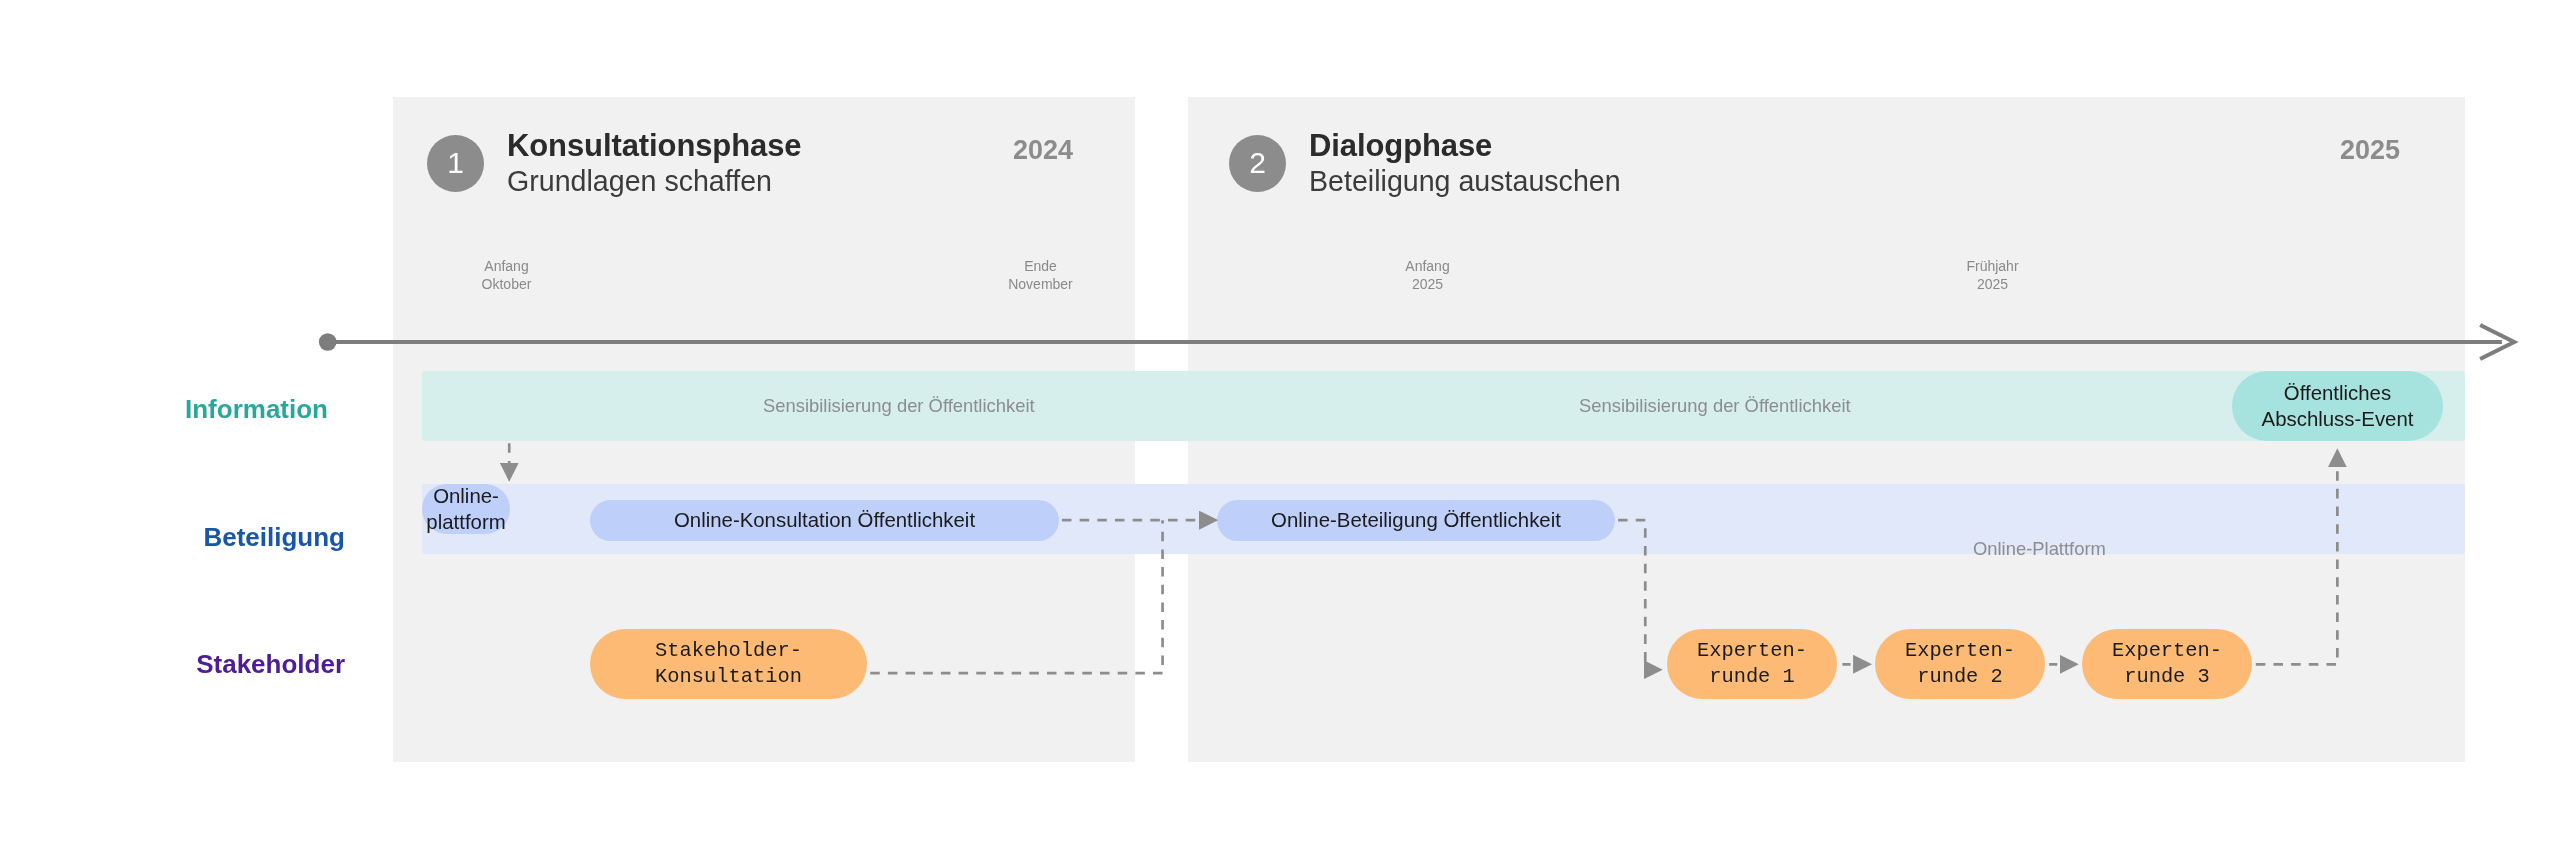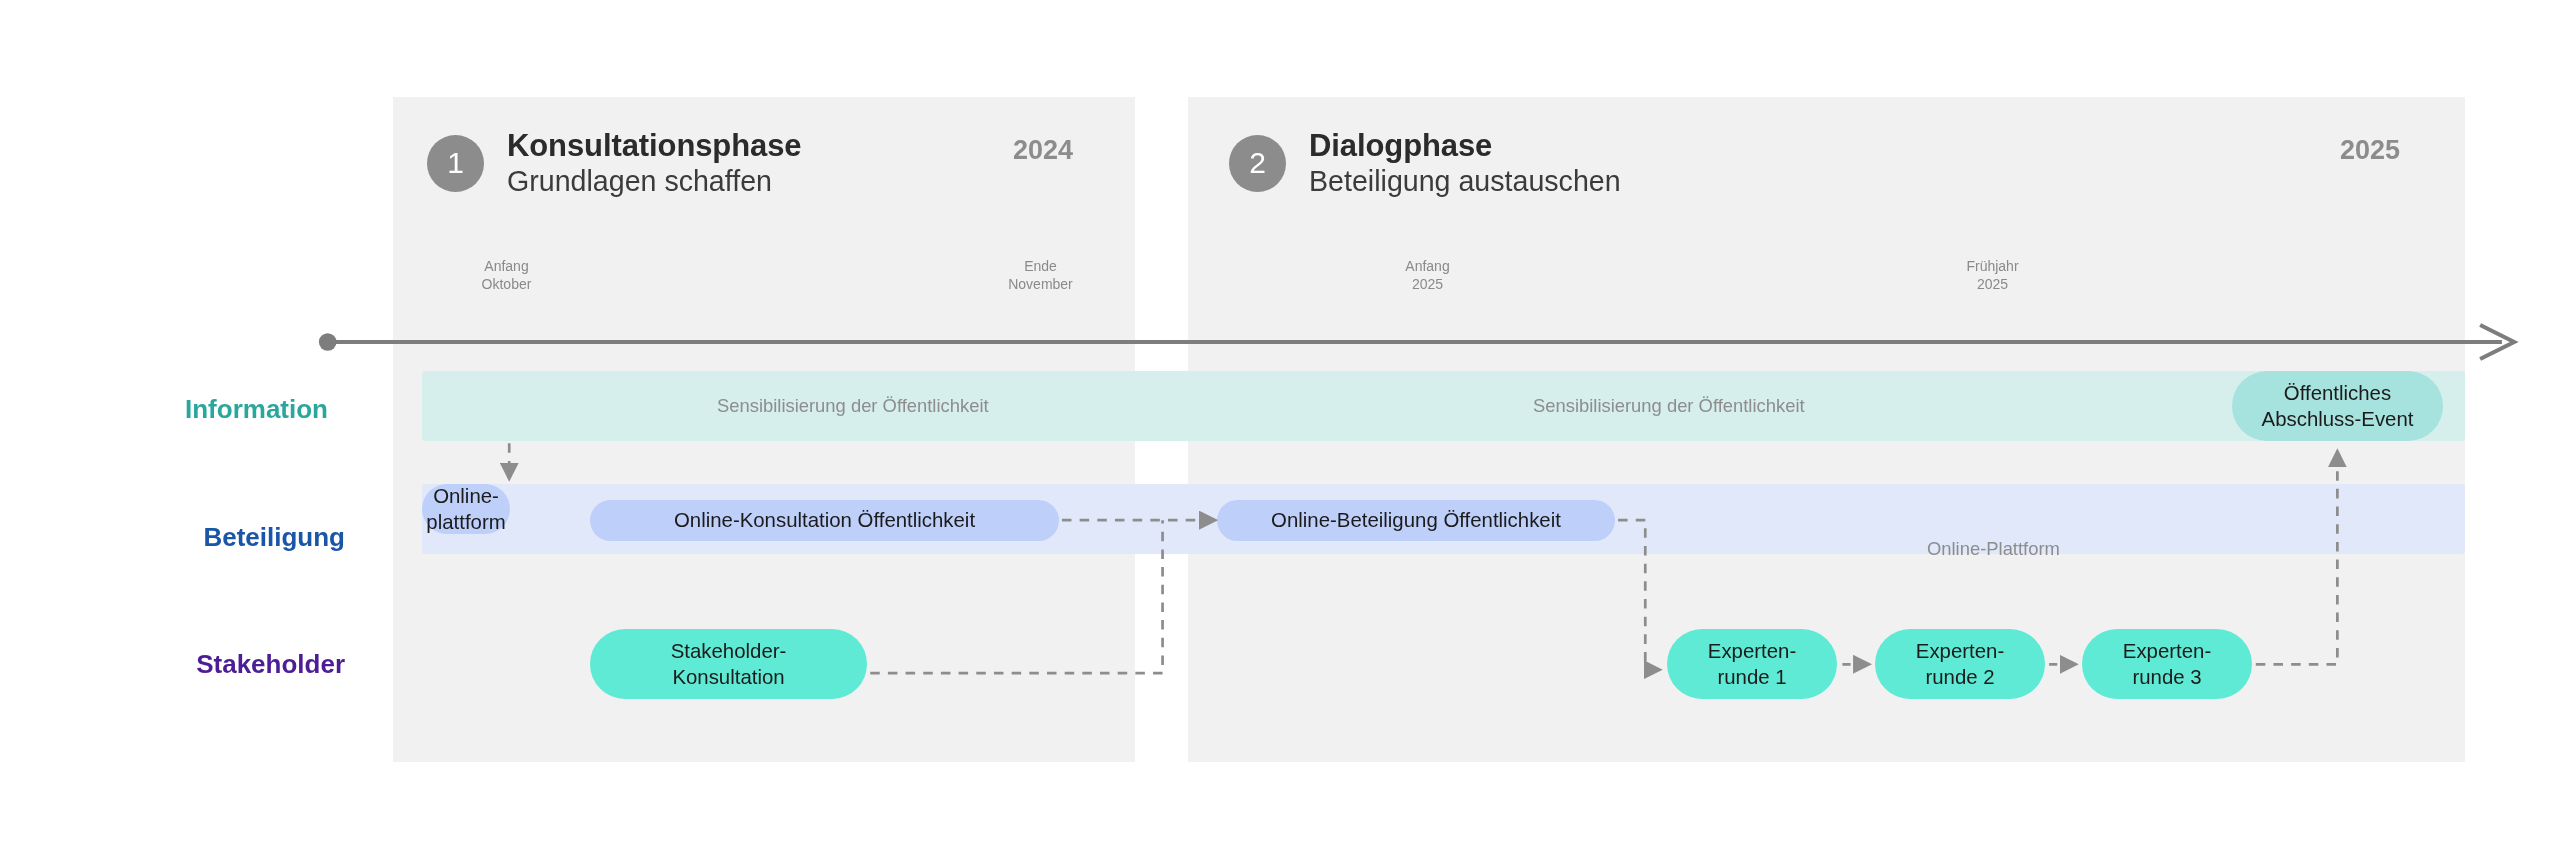"Sensibilisierung der Öffentlichkeit" .band-caption { margin-left: none -> 46px }
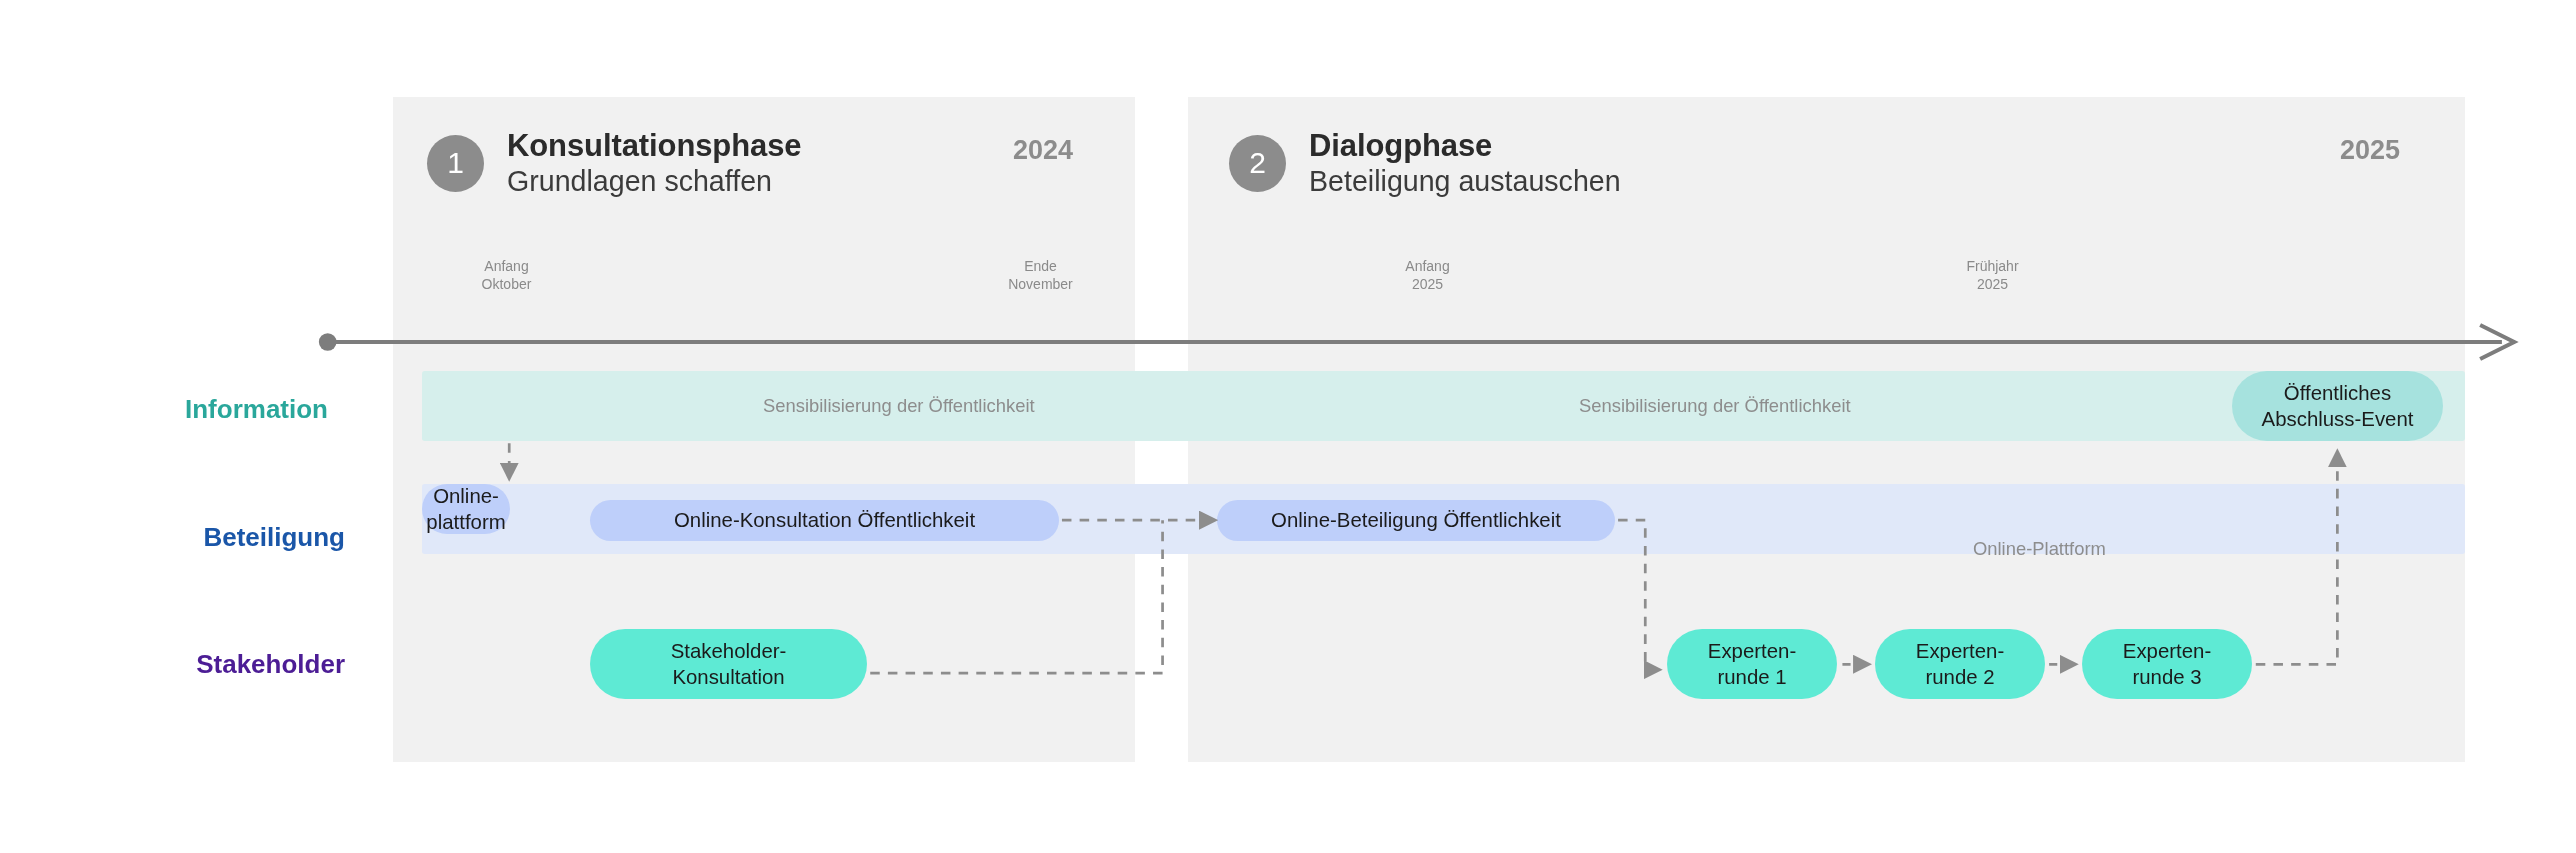"Stakeholder-" .pill.purple { background: #5eead4 -> #fdba74; font-family: none -> Liberation Mono, monospace }
